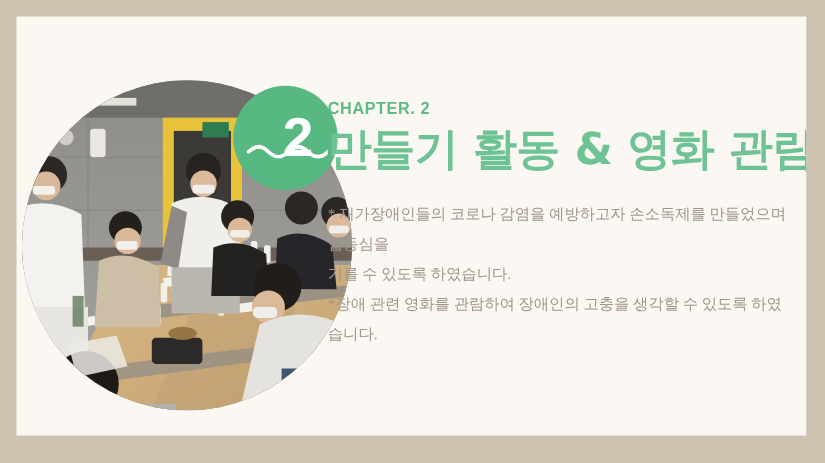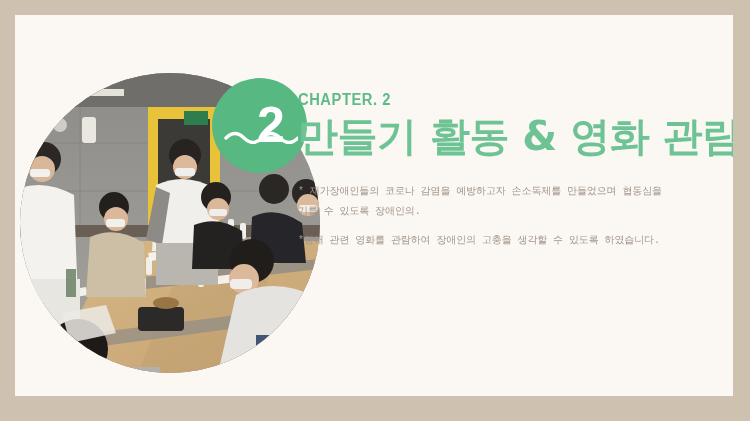"* 재가장애인들의 코로나 감염을 예방하고자" .body-line { font-family: Liberation Mono, monospace -> Liberation Serif, serif; font-size: 10px -> 14px }
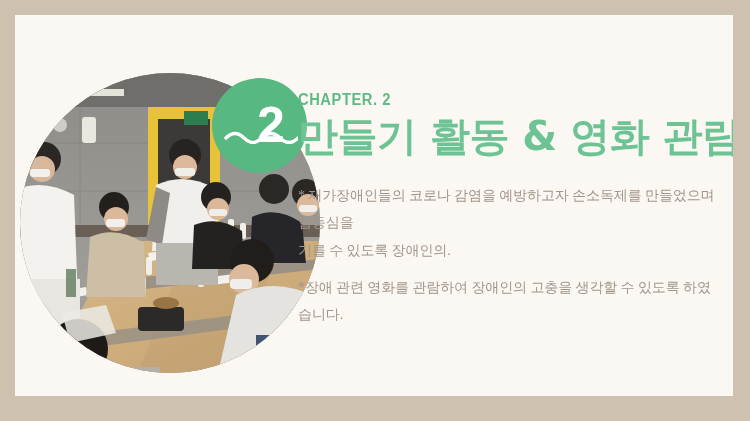"기를 수 있도록 장애인의." p.body-line { text: 장애인의 -> 하였습니다 }
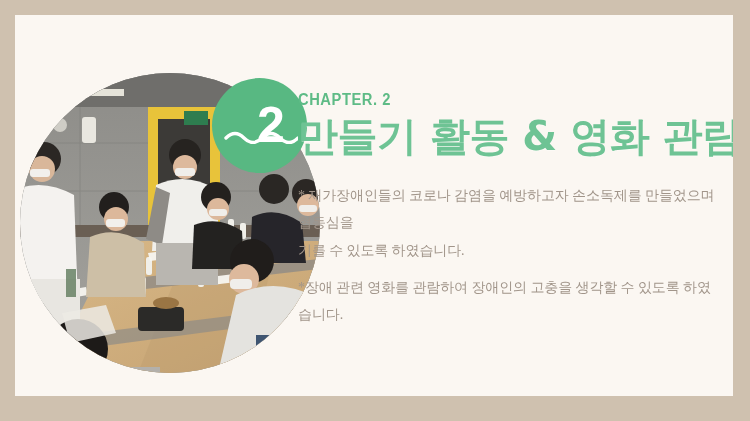"*장애 관련 영화를 관람하여 장애인의" .body-para + .body-para { margin-top: 10px -> 0 }
